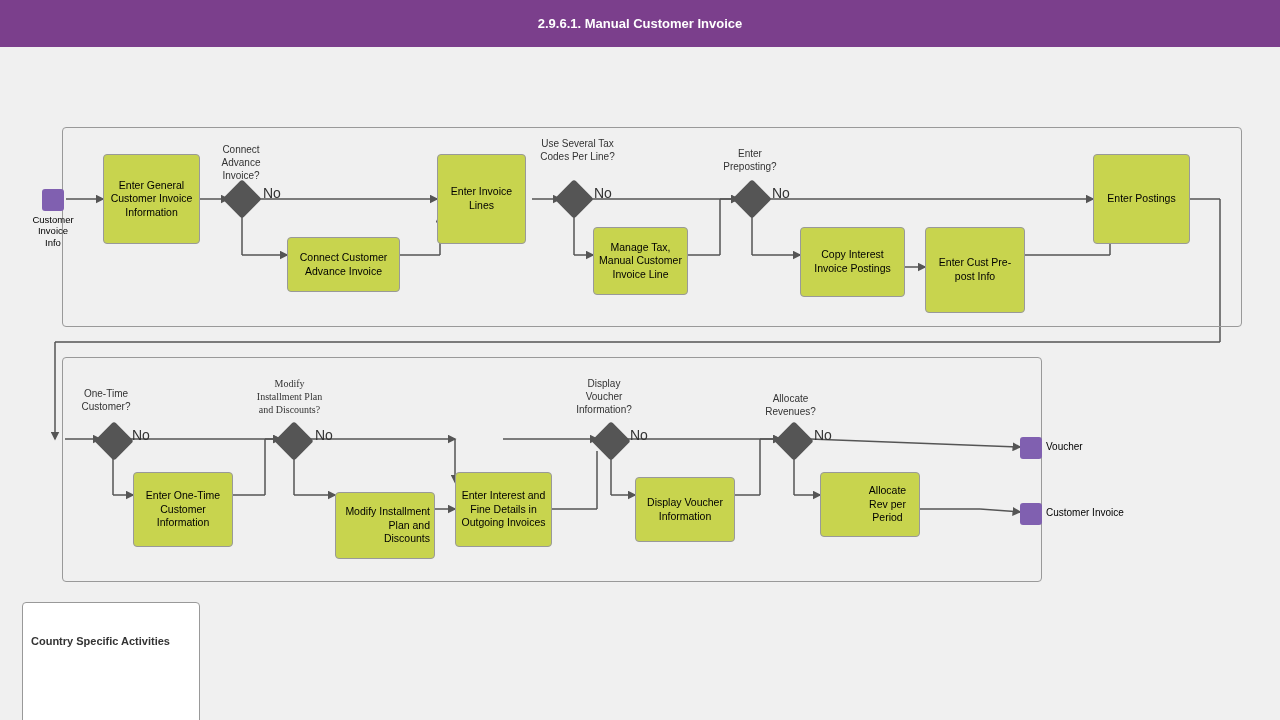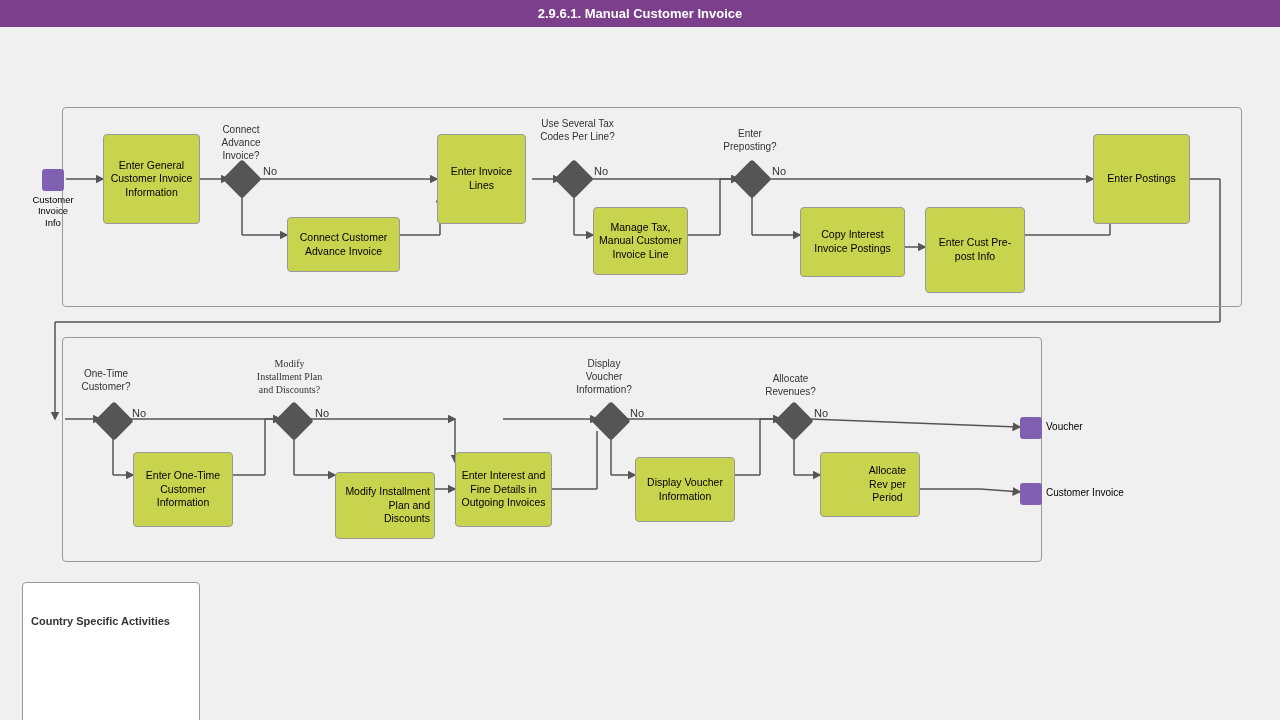"2.9.6.1. Manual Customer Invoice" .header { padding: 6px -> 16px }
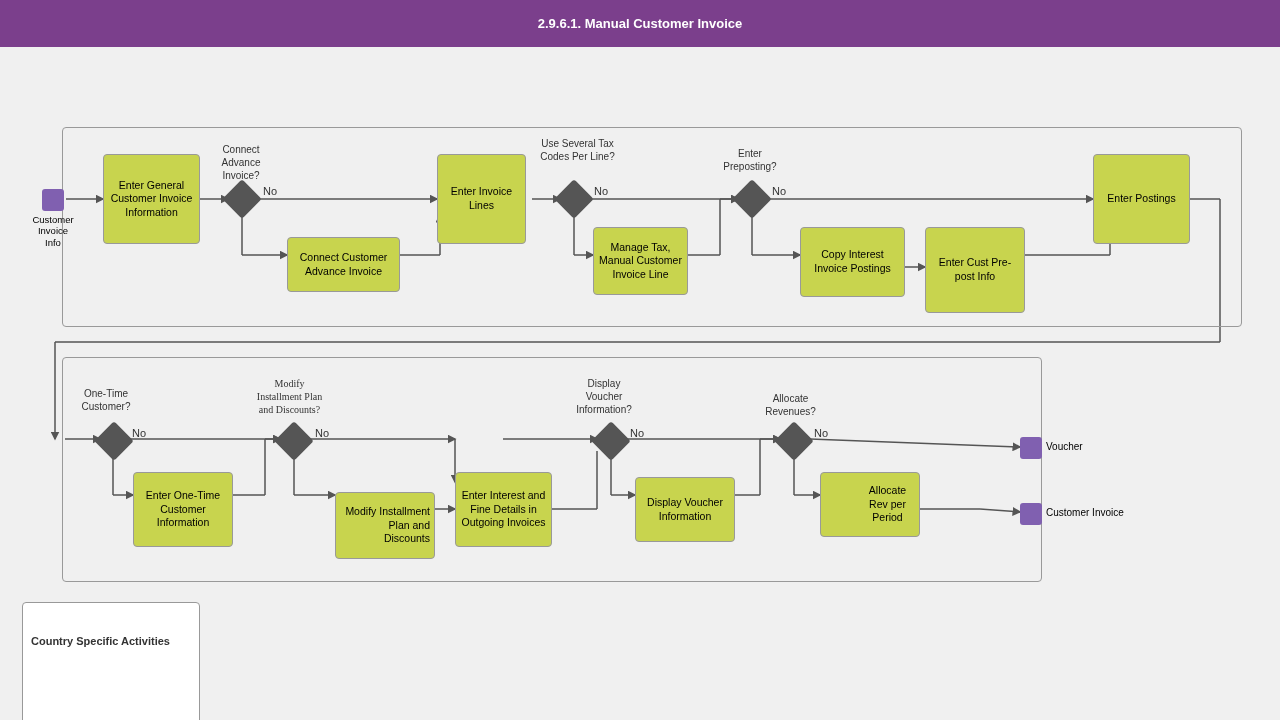"No" .no-label { font-size: 11px -> 14px }
